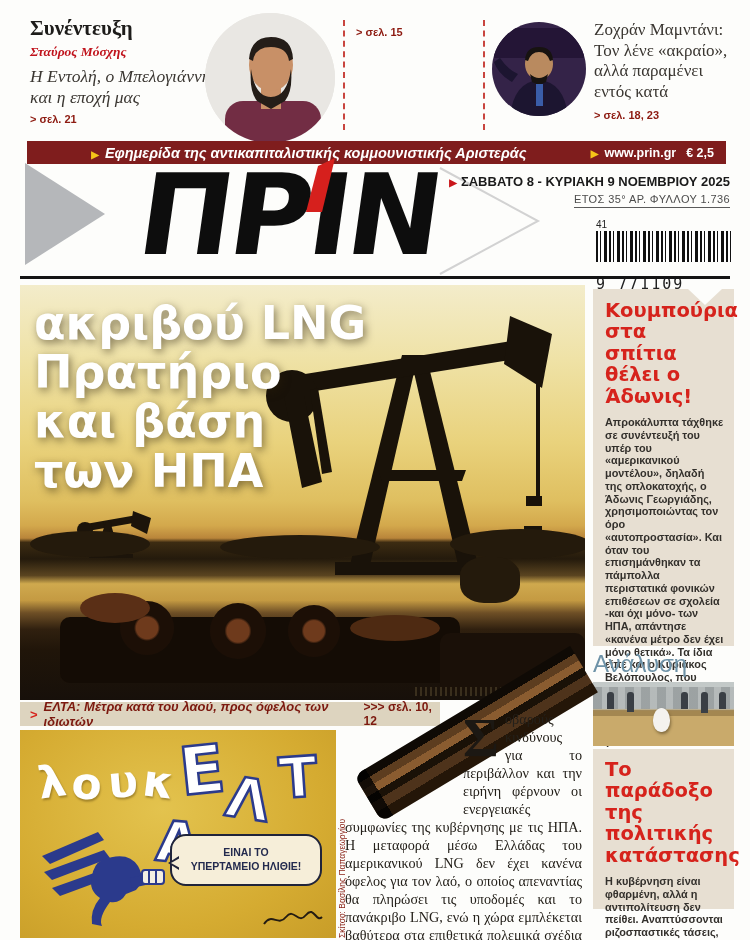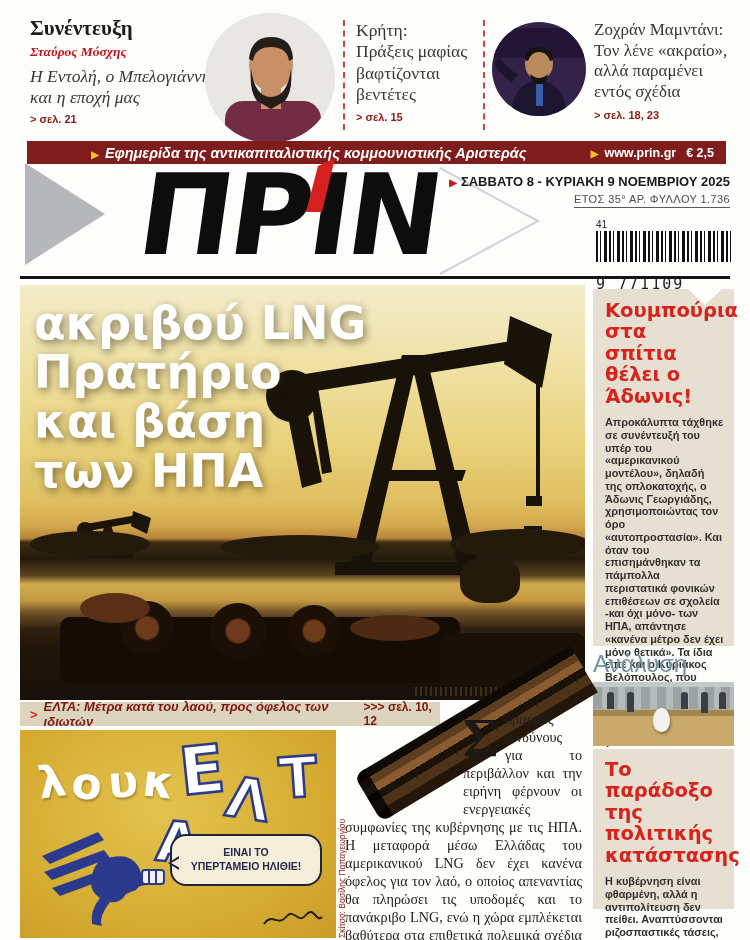"Κρήτη:" div.t-title2 { html: <div> <div>Κρήτη:</div> <div>Πράξεις μαφίας</div> <div>βαφτίζονται</div> <div>βεντέτες</div> </div> -> none }
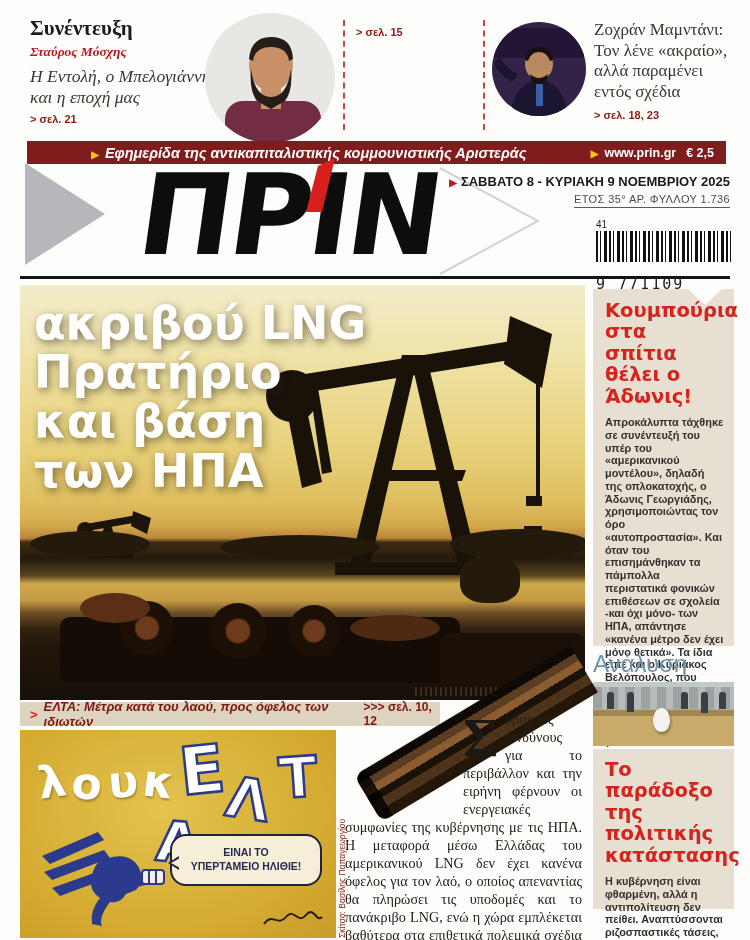"εντός σχέδια" div { text: σχέδια -> κατά }
